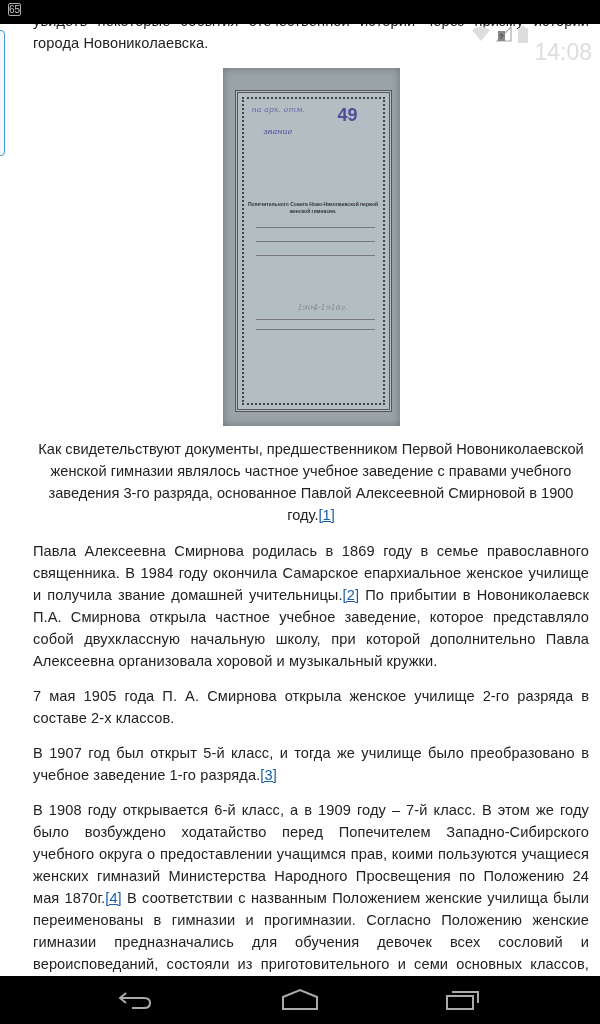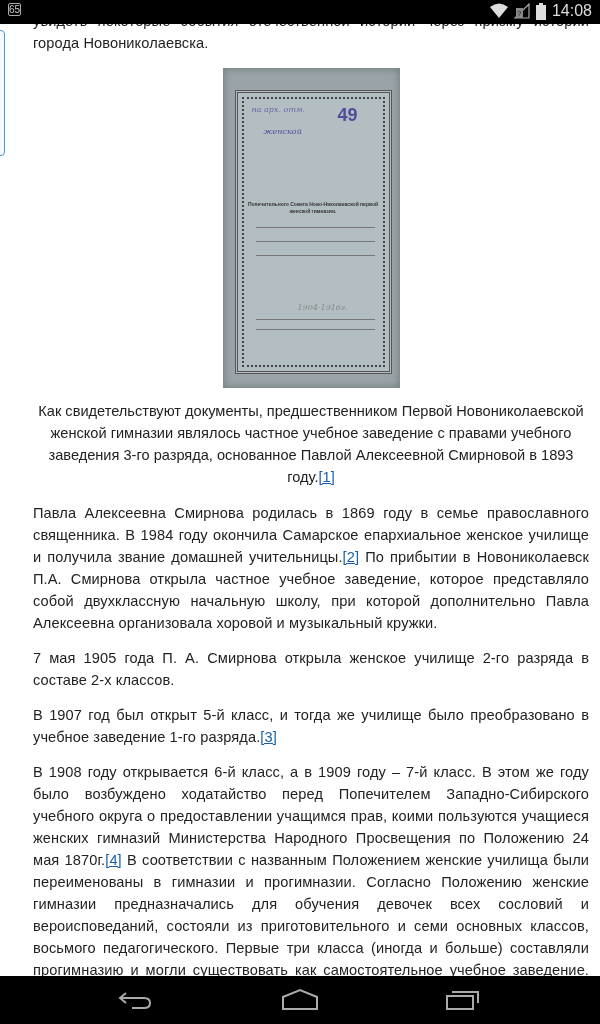"14:08" .status-time { font-size: 16px -> 23px; margin-top: none -> 37px }
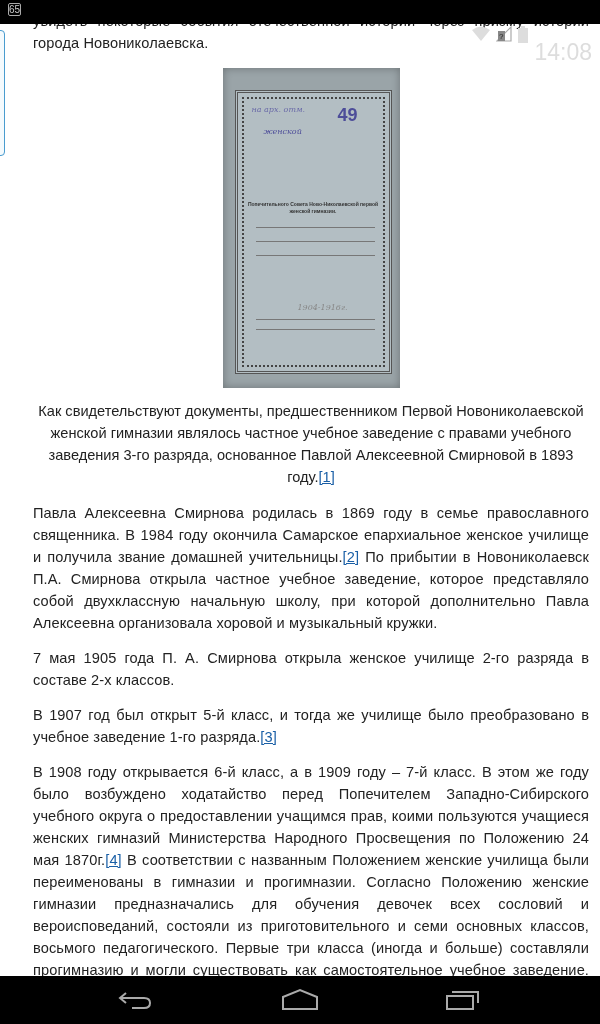"на арх. отм." .doc-image { height: 320px -> 358px }
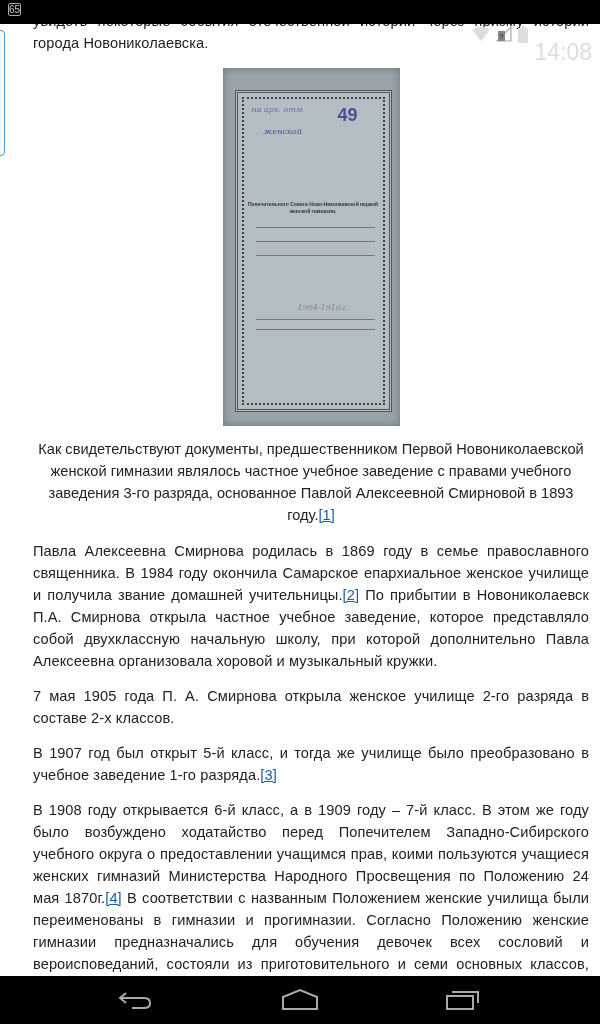"женской" div.doc-hand { text: женской -> звание }
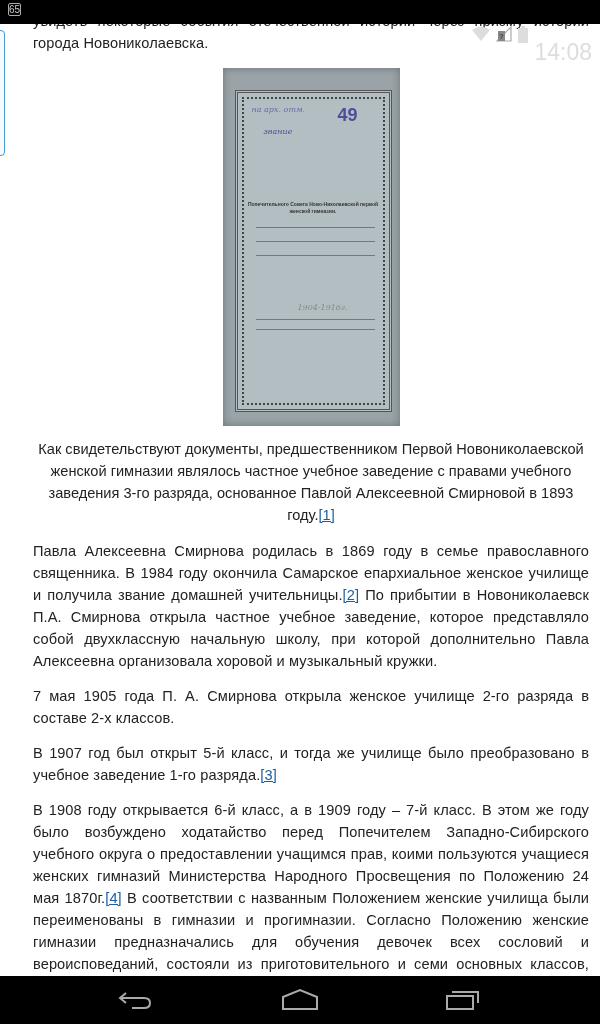"Как свидетельствуют документы," span { text: 1893 -> 1900 }
